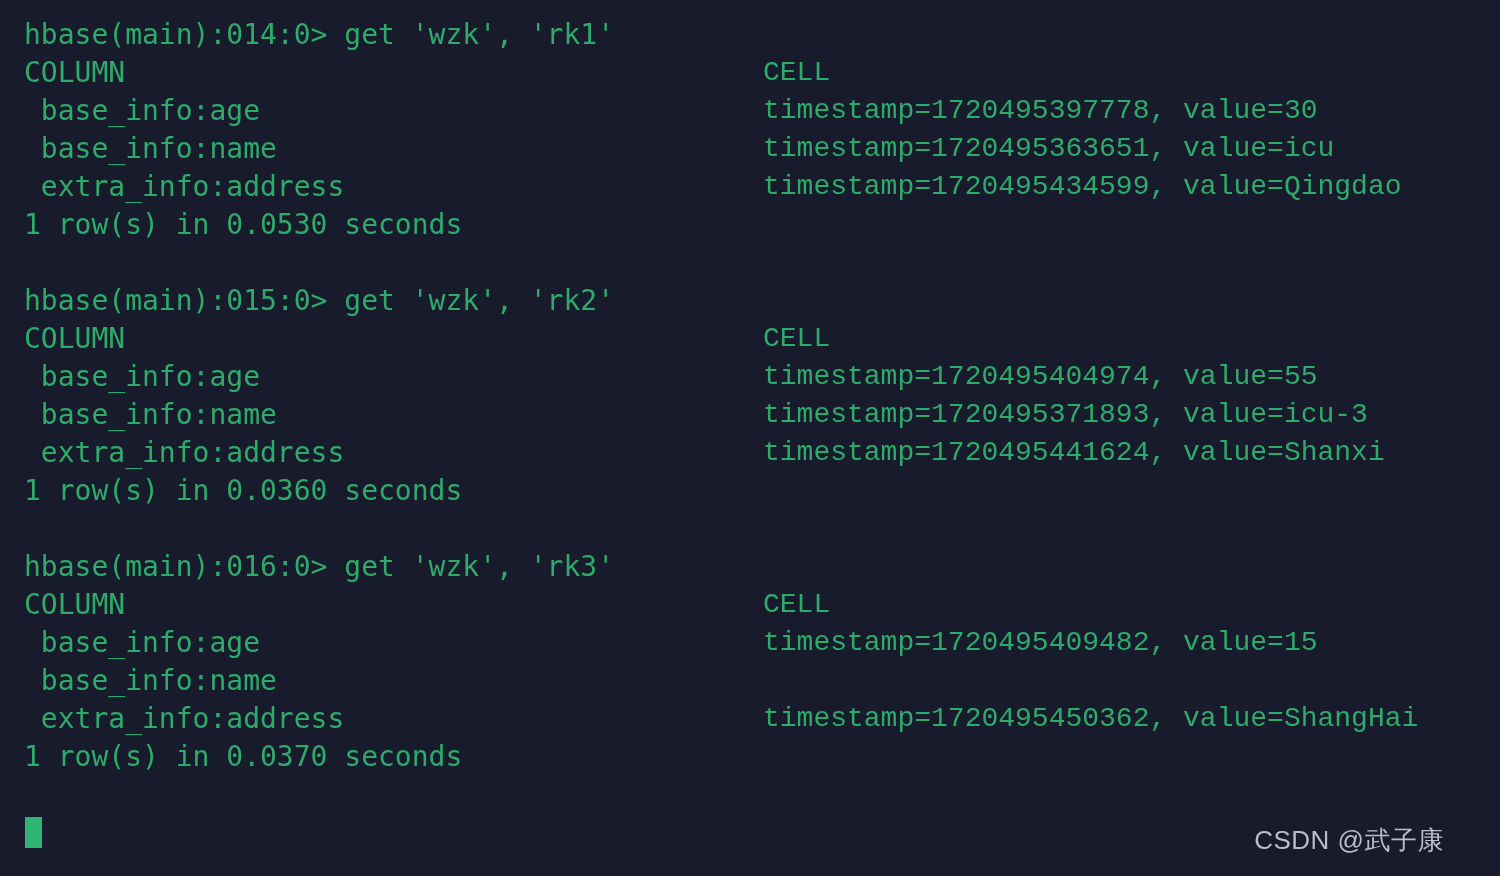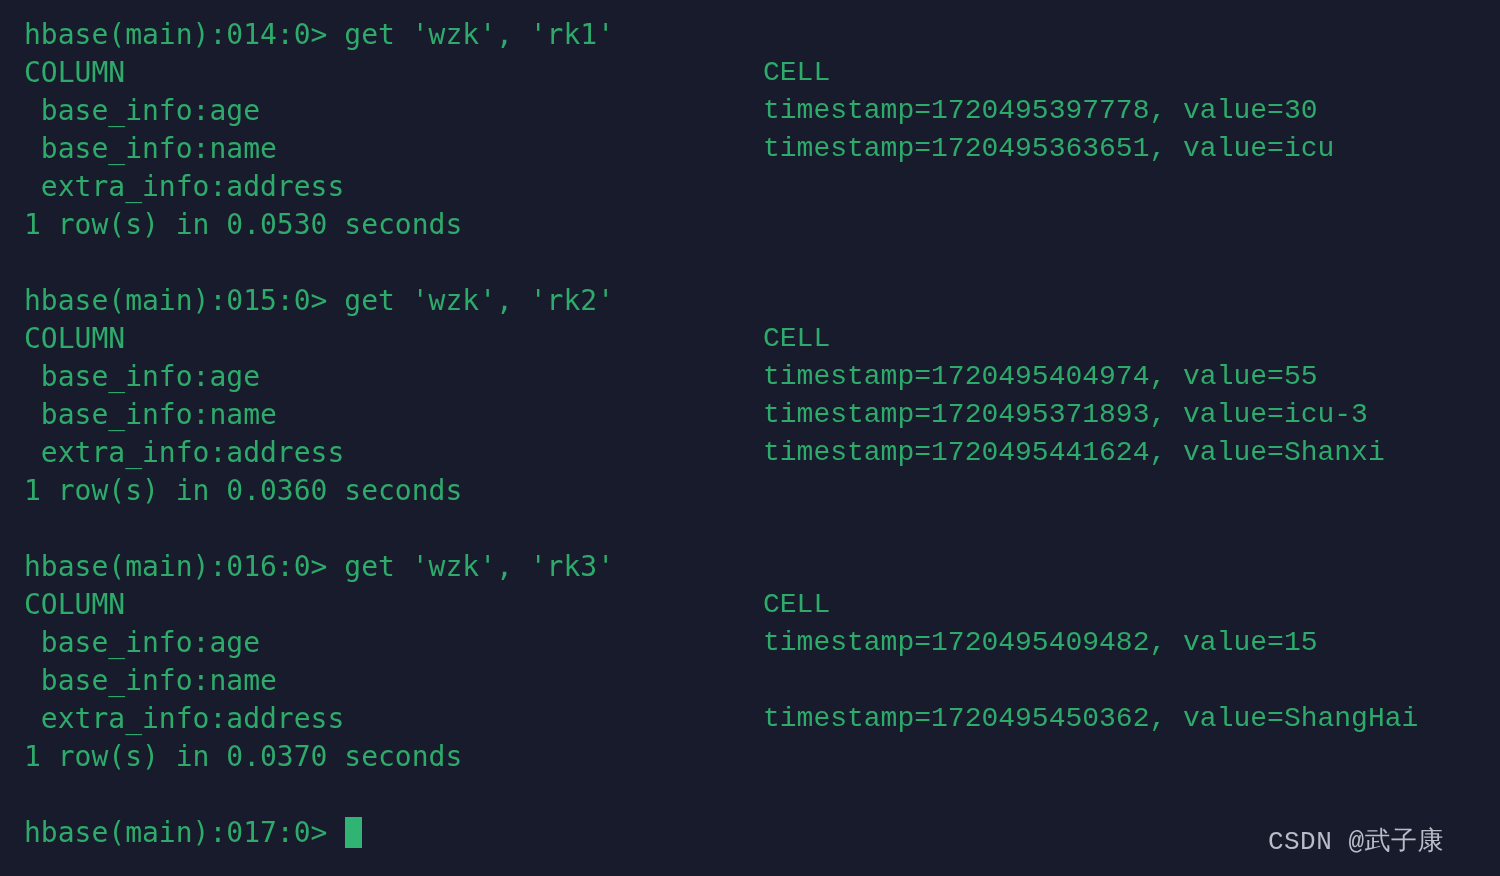"timestamp=1720495434599, value=Qingdao" span.col-right { html: none -> <span>timestamp=1720495434599, value=Qingdao</span> }
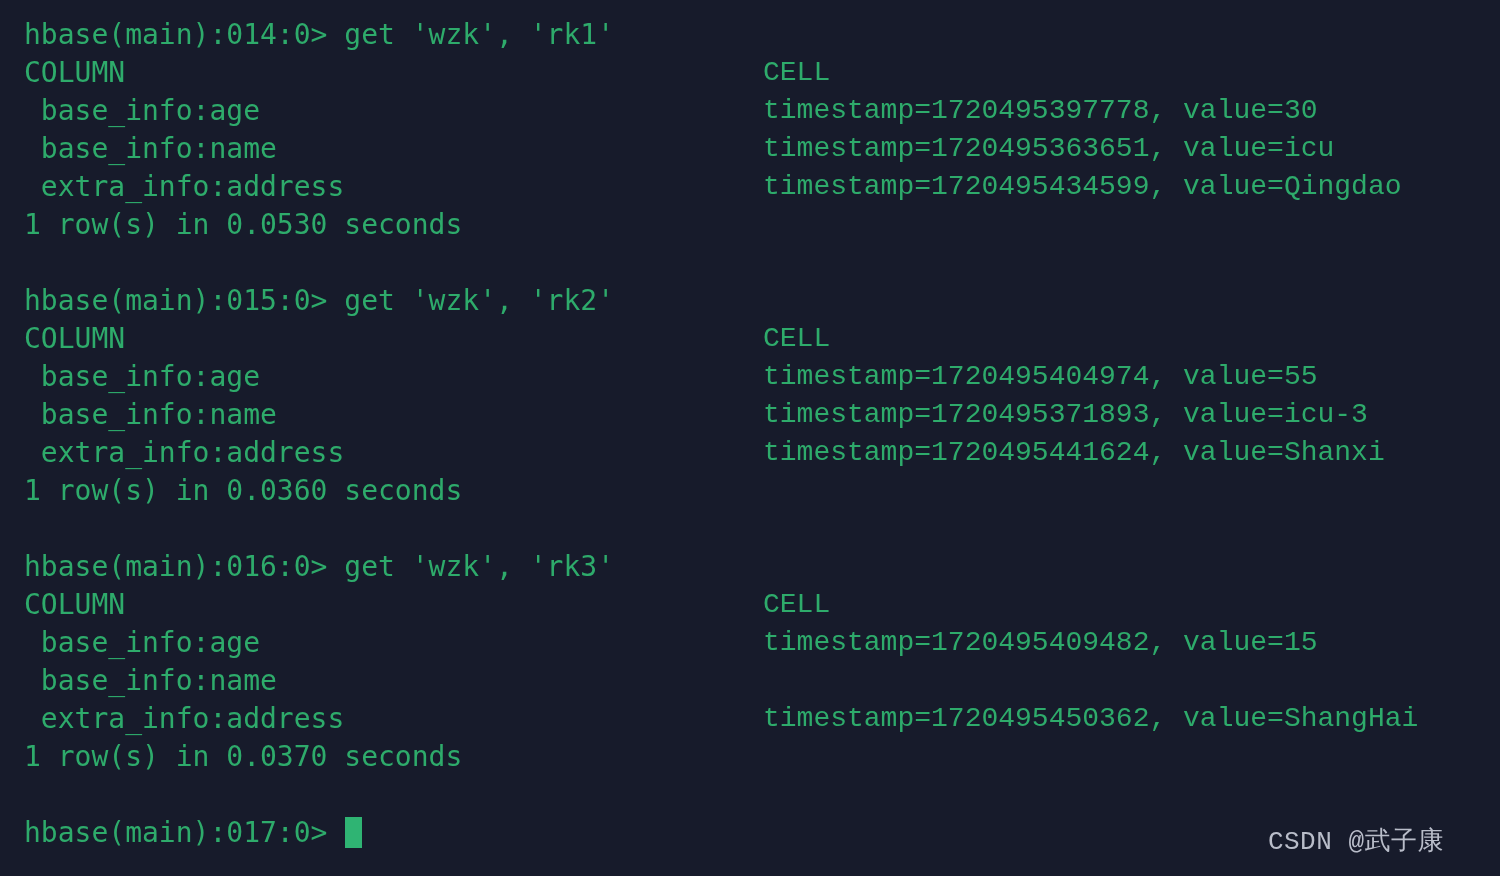"hbase(main):017:0>" span { html: <span>hbase(main):017:0&gt; </span> -> none }
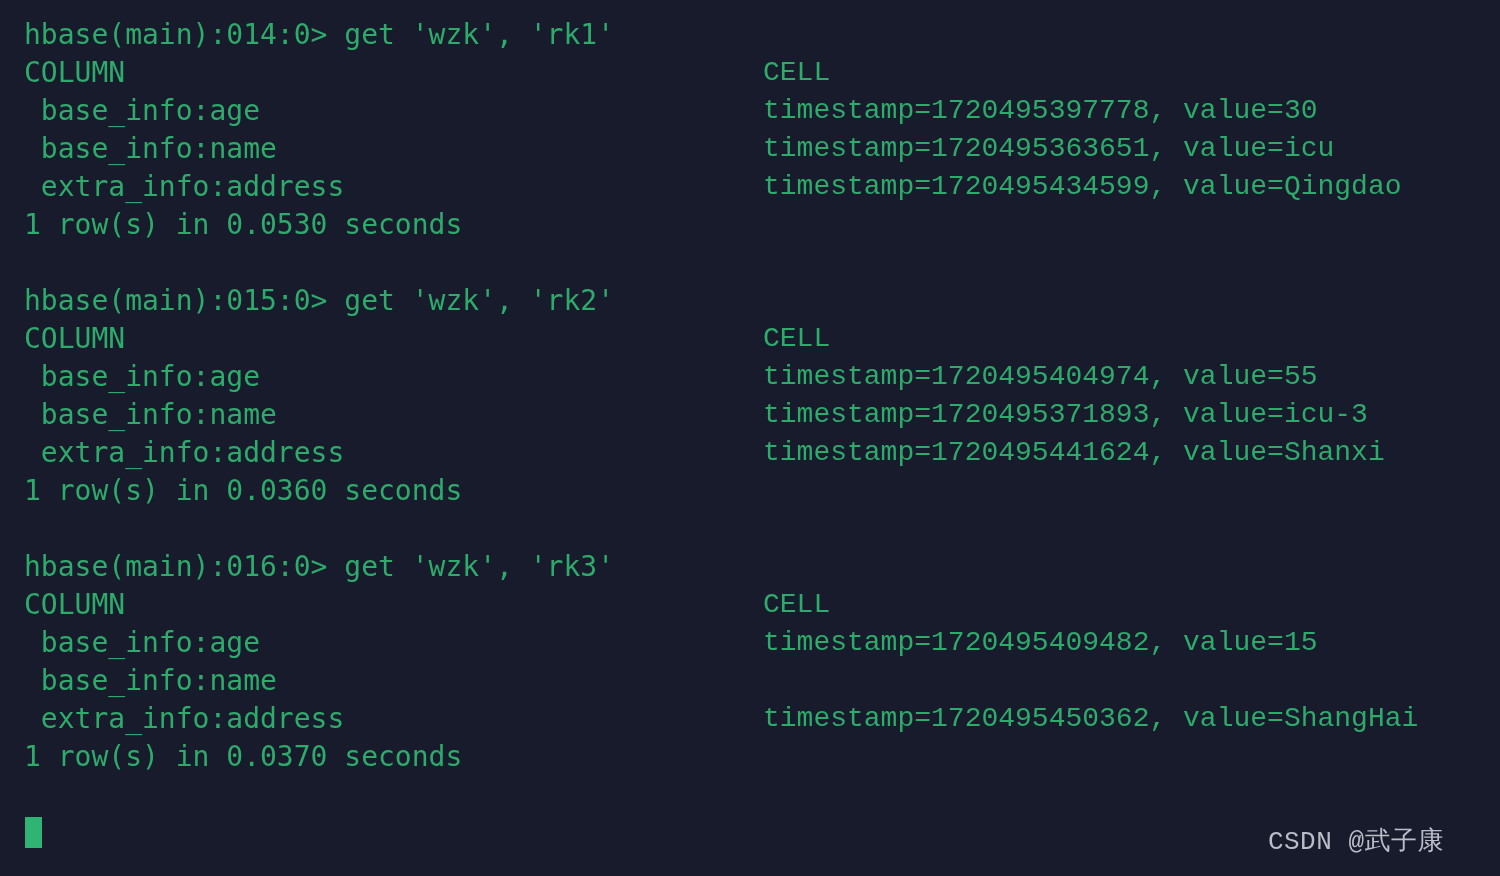"CSDN @武子康" .watermark { font-family: Liberation Mono, monospace -> Liberation Sans, sans-serif }
